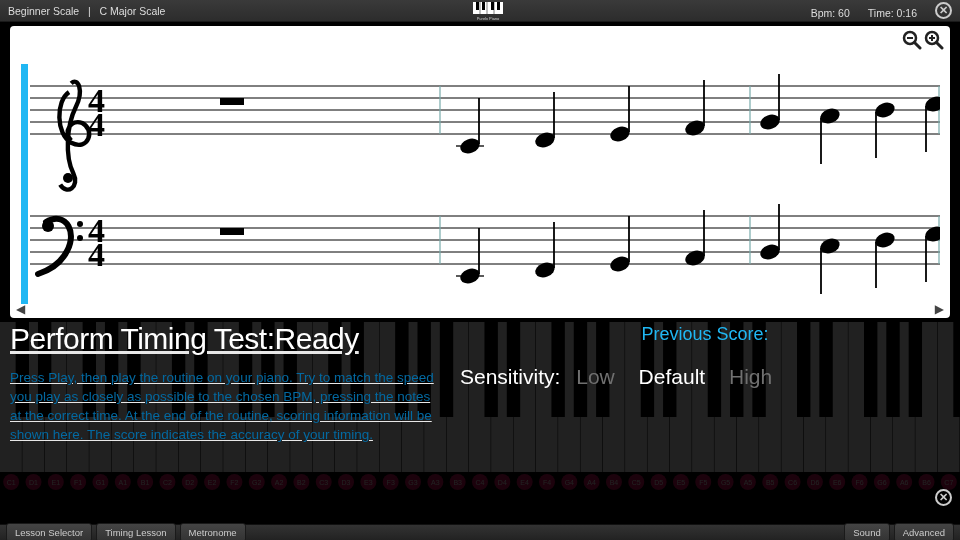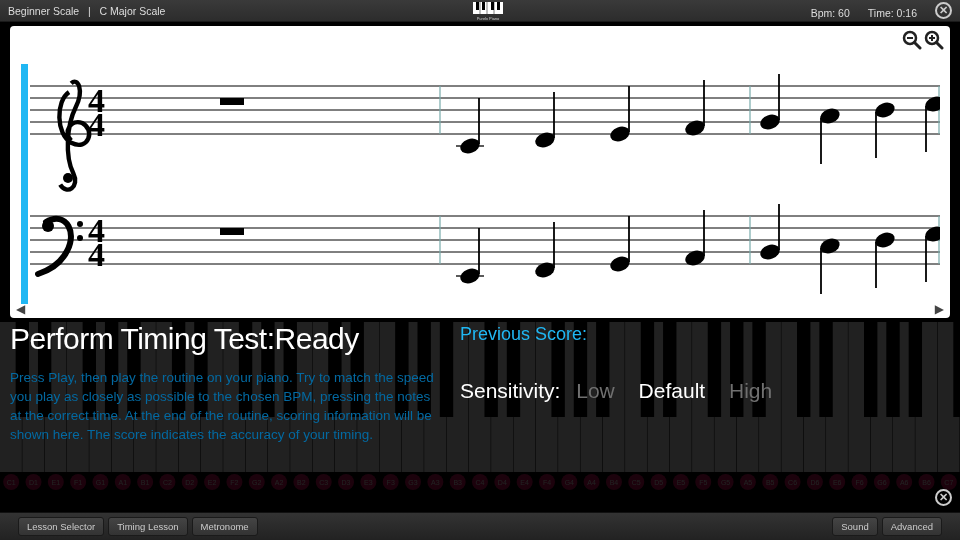"Perform Timing Test:Ready" .info-left { text-decoration: none -> underline }
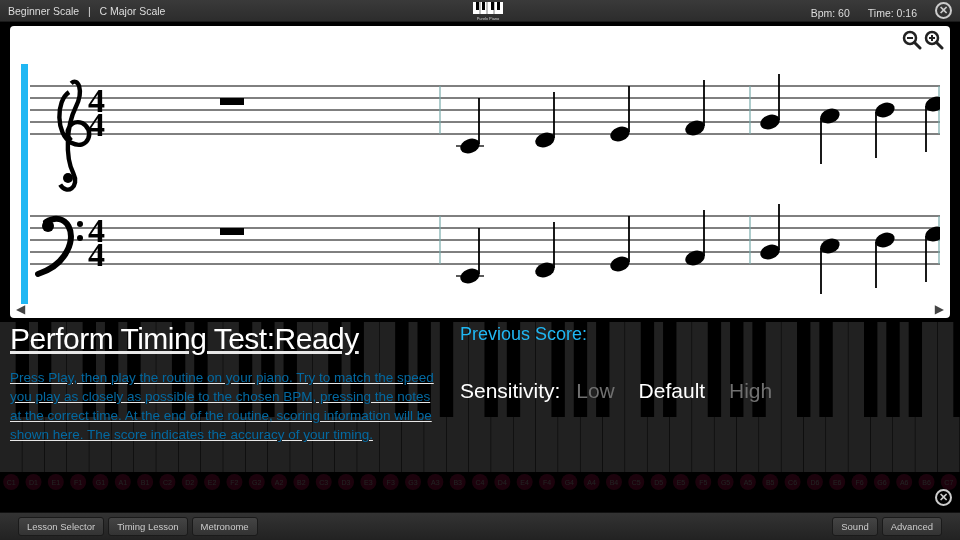"Previous Score:" .info-right .prev-score { text-align: none -> center }
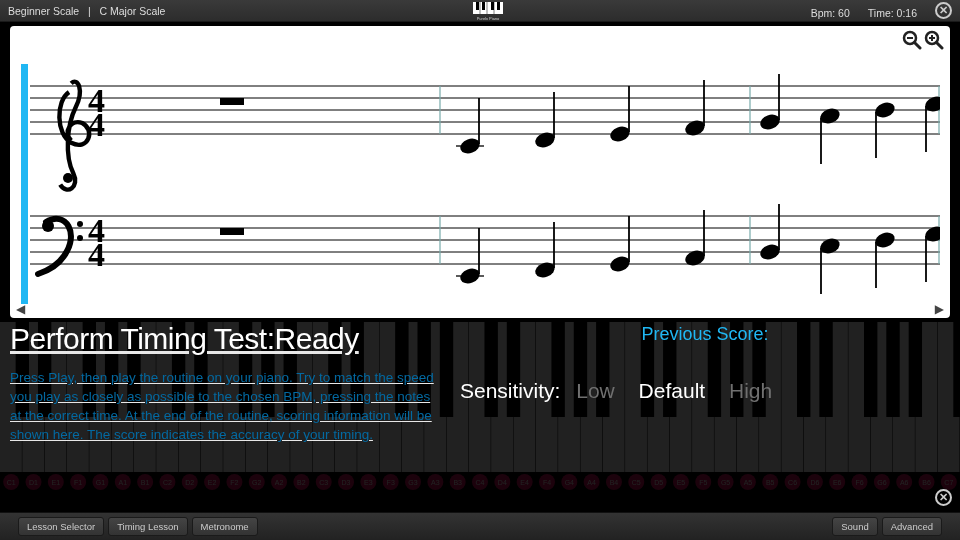"Sensitivity: Low Default High" .info-right .sens-row { margin-top: 34px -> 20px }
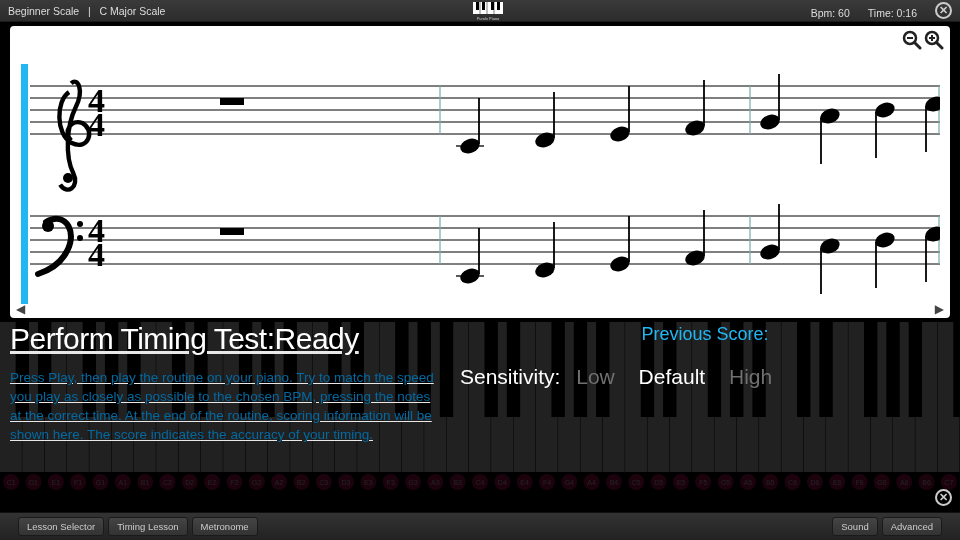"Lesson Selector" .bottombar { height: 28px -> 16px; padding: 0 18px -> 0 6px }
